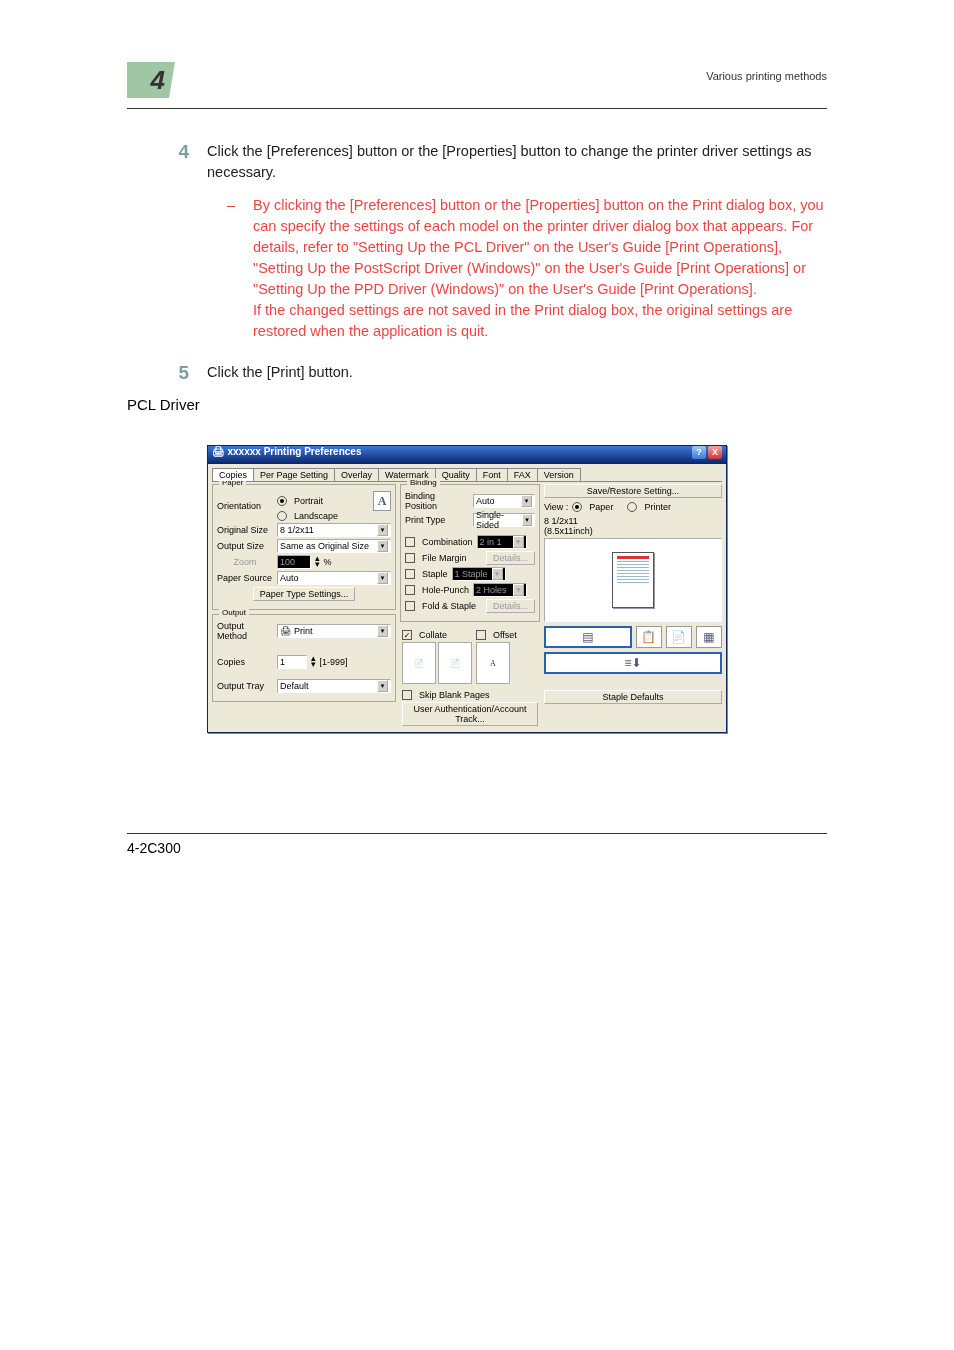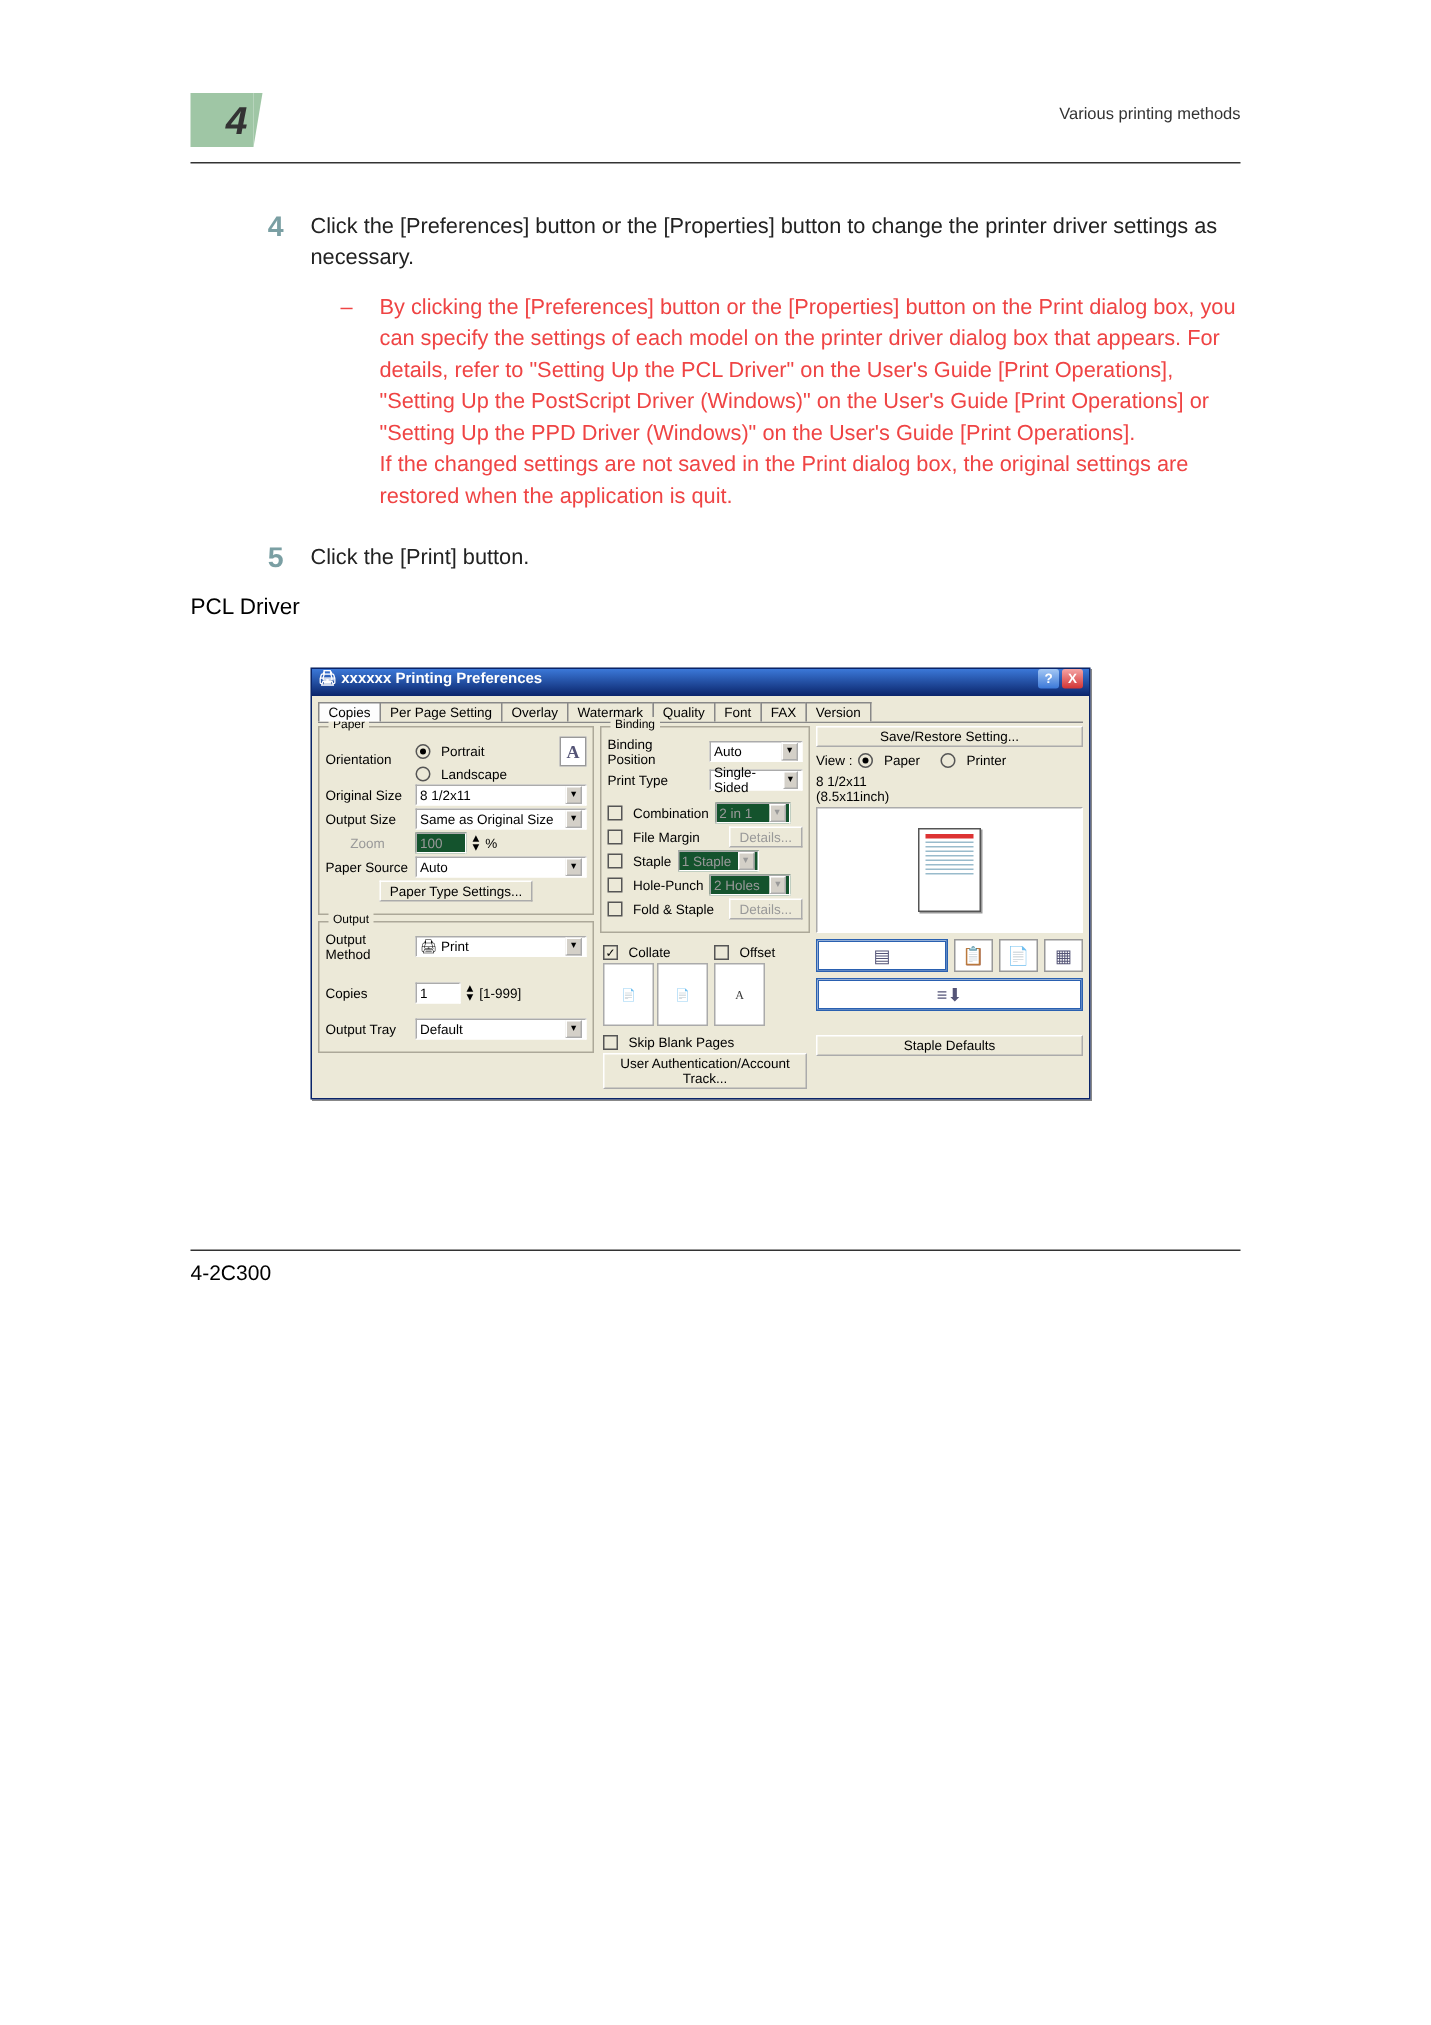"2 in 1" .sel.dis, .inpt.dis { background: #14532d -> #000000 }
